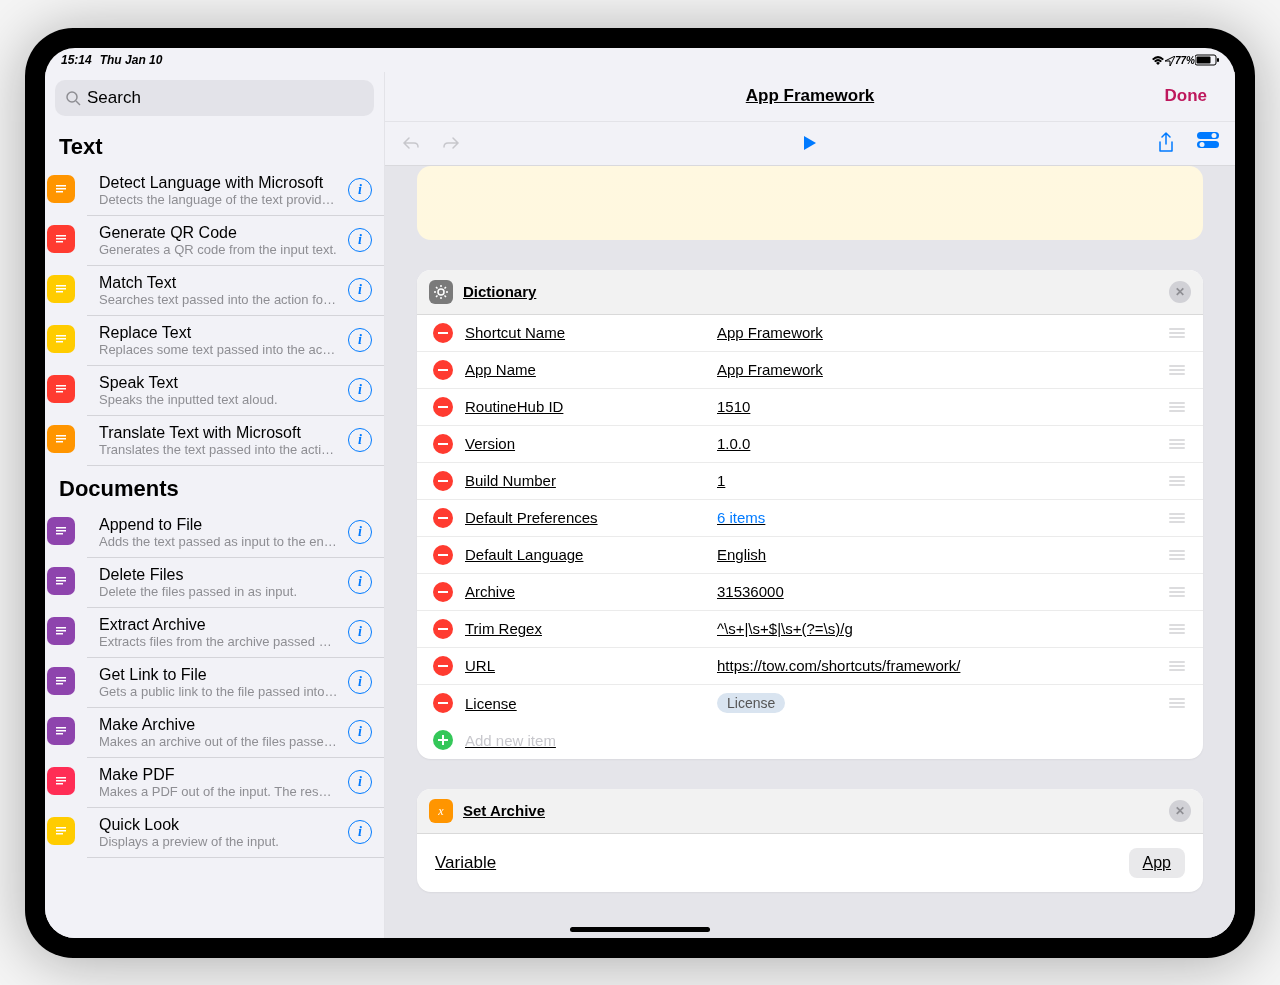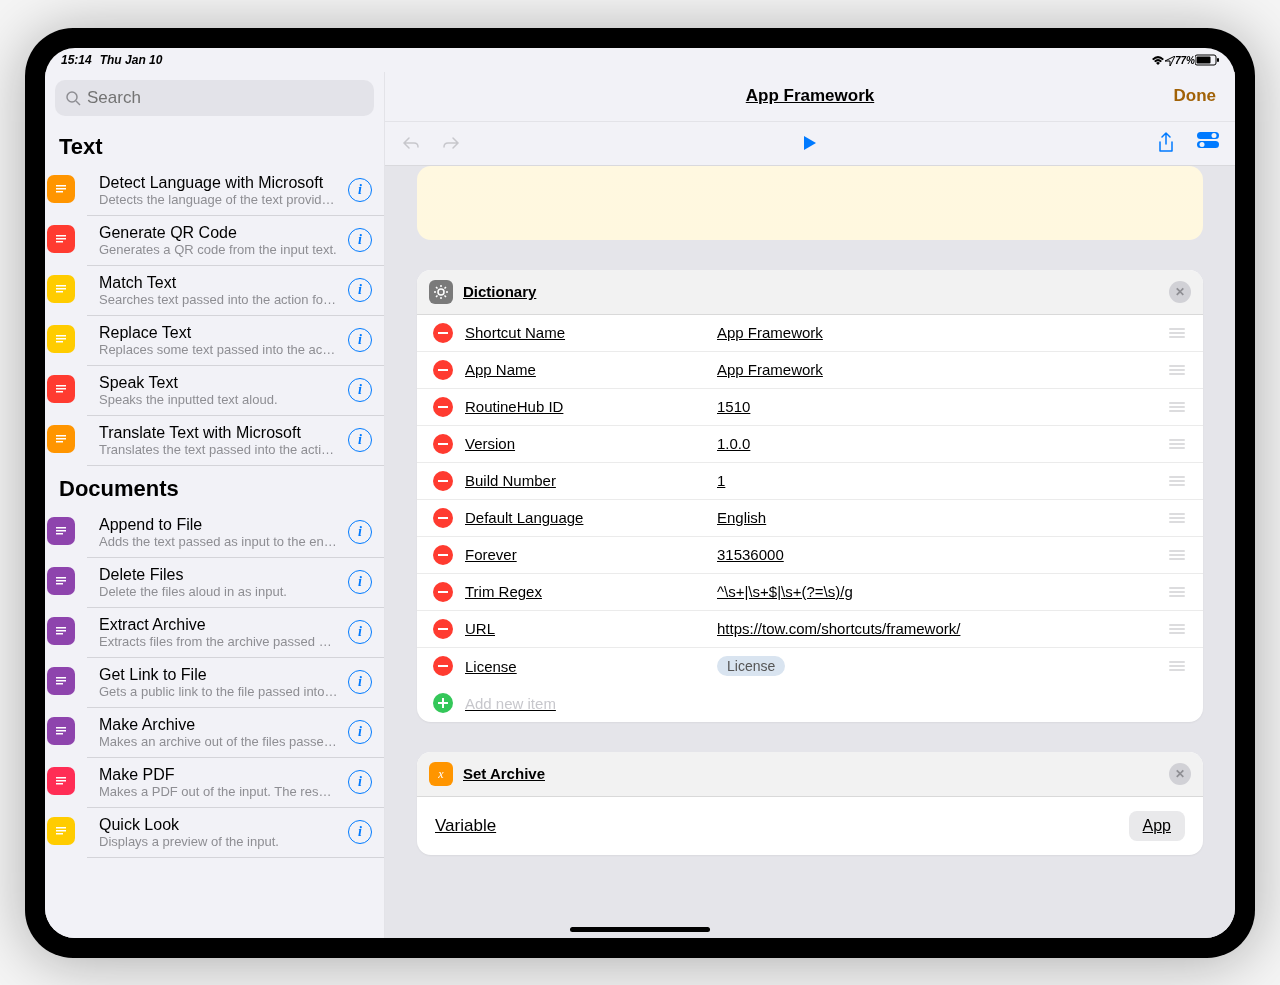"Search" .search-field { color: #737373 -> #000000 }
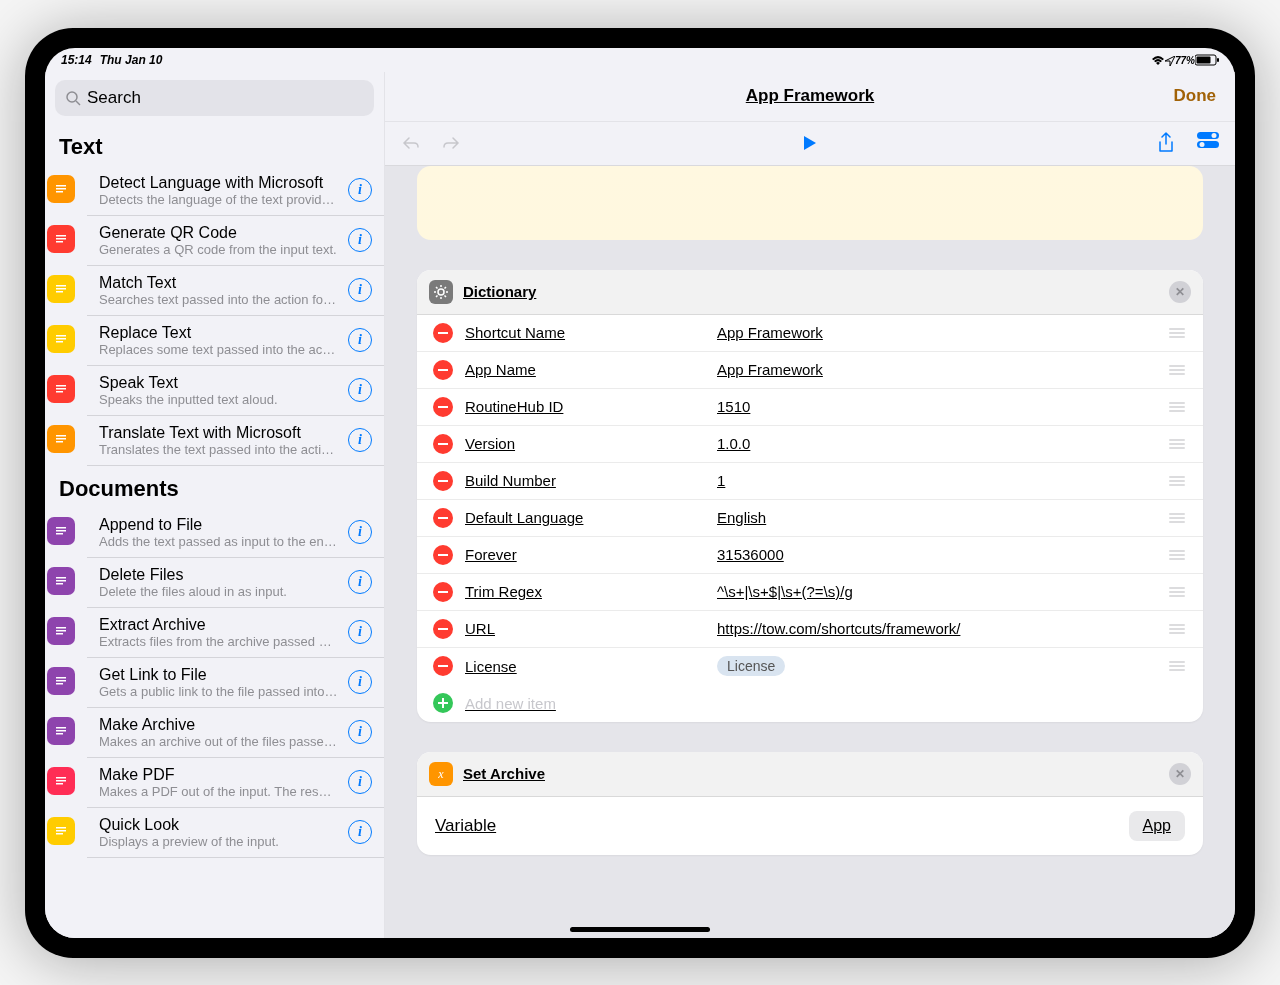"Done" .done-btn { color: #a16207 -> #be185d; right: 19px -> 28px }
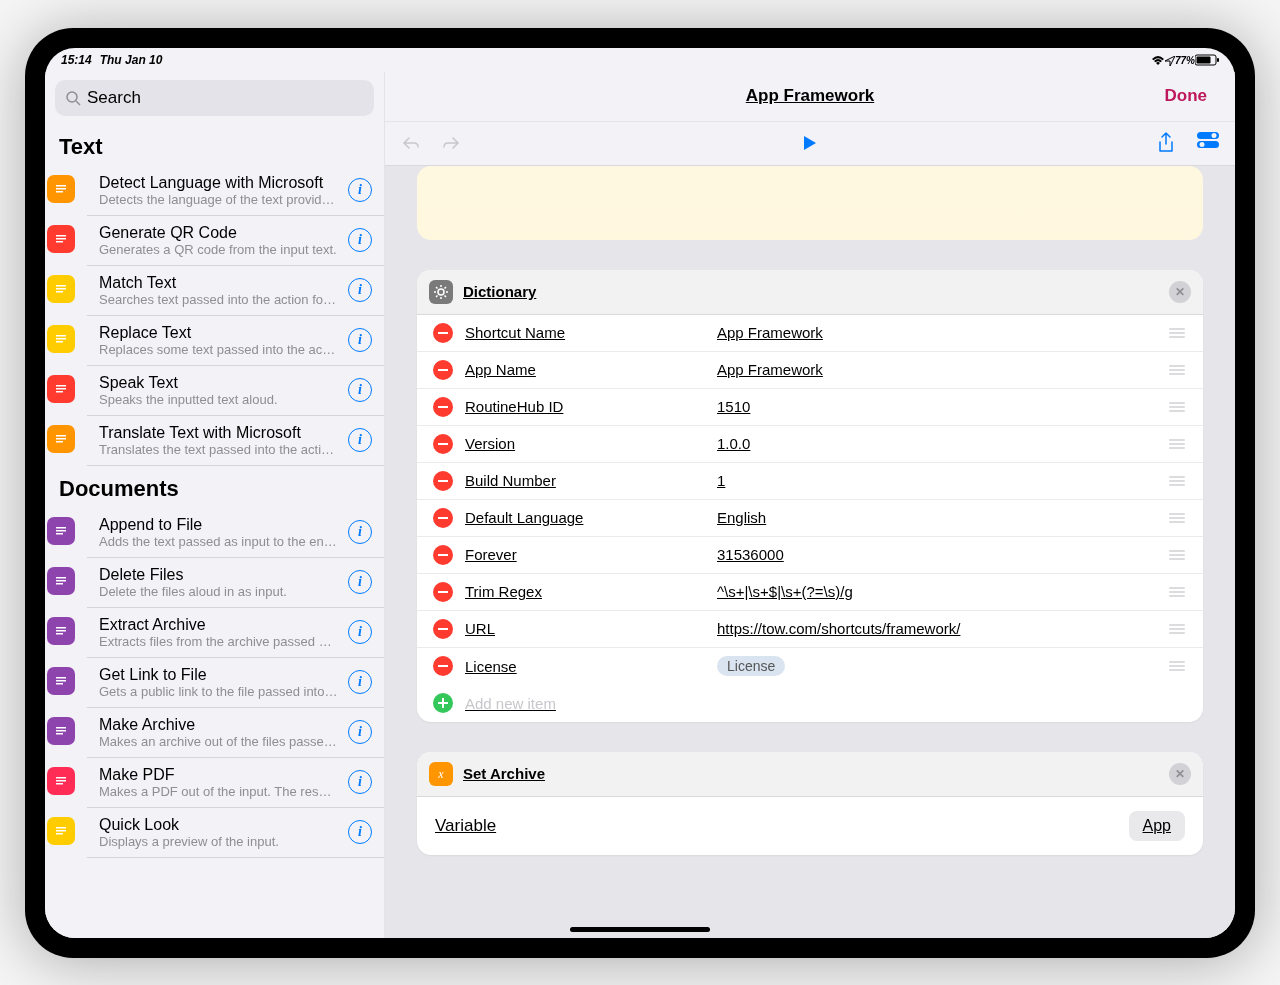"Default Preferences" div.dict-row { html: none -> <div> <div></div> <span>Default Preferences</span> <span>6 items</span> <div> <span></span> <span></span> <span></span> </div> </div> }
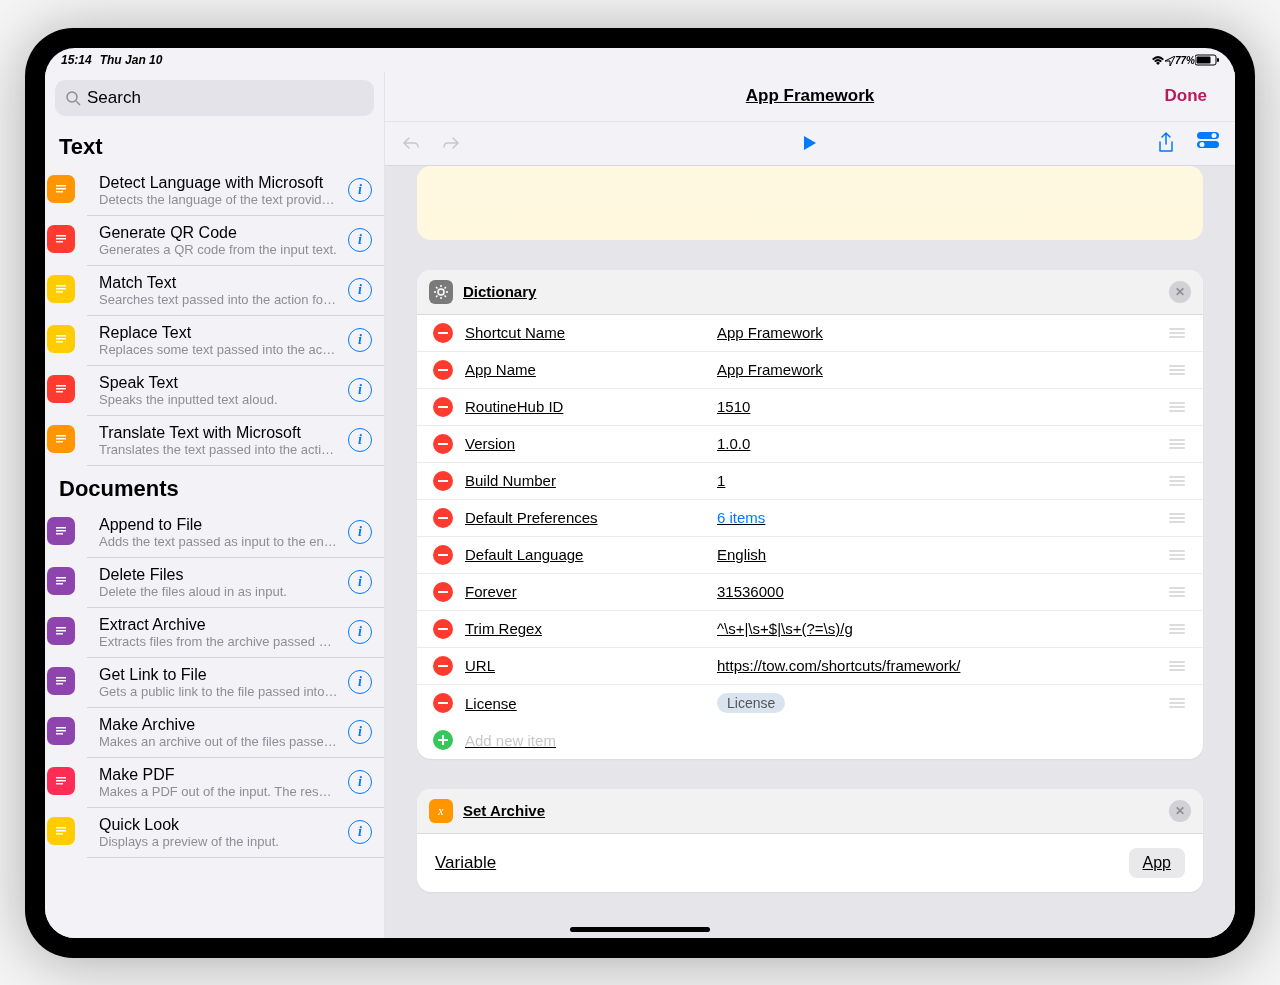"Delete the files aloud in" div.action-sub { text: aloud -> passed }
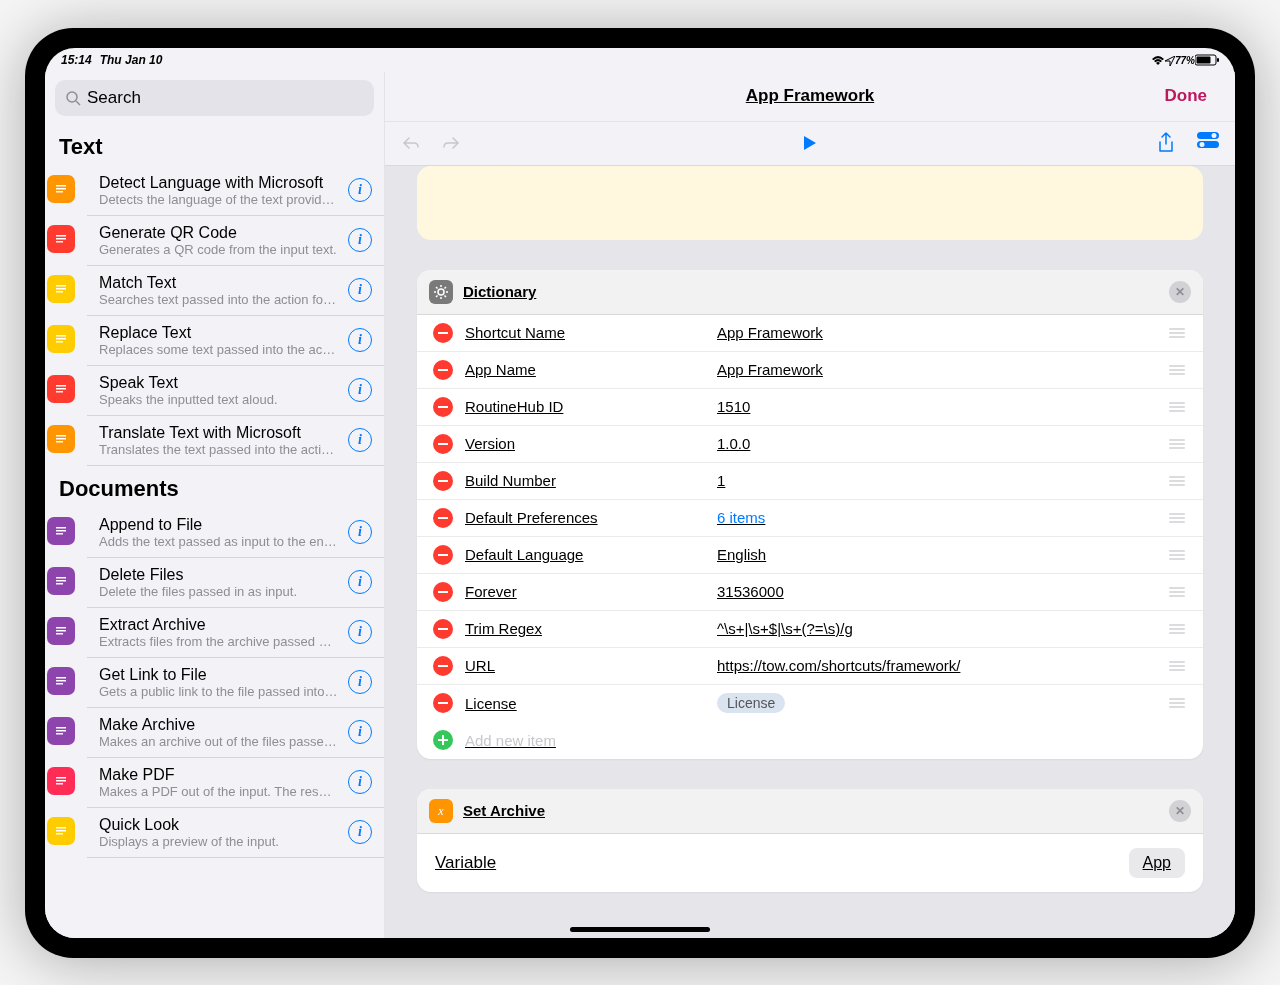"Forever" span.dict-key { text: Forever -> Archive }
